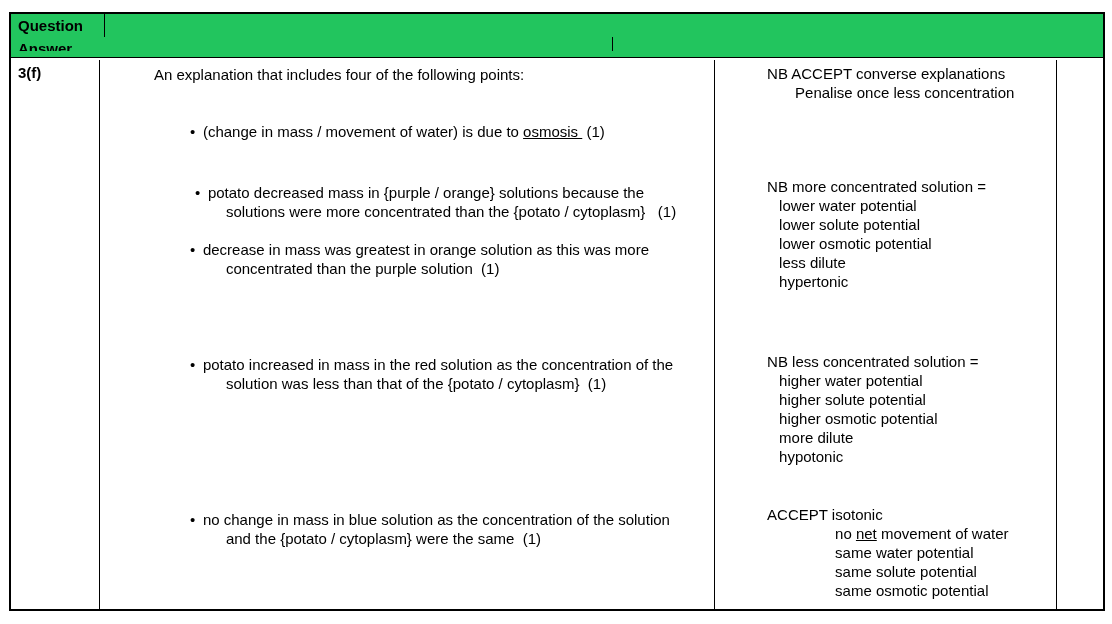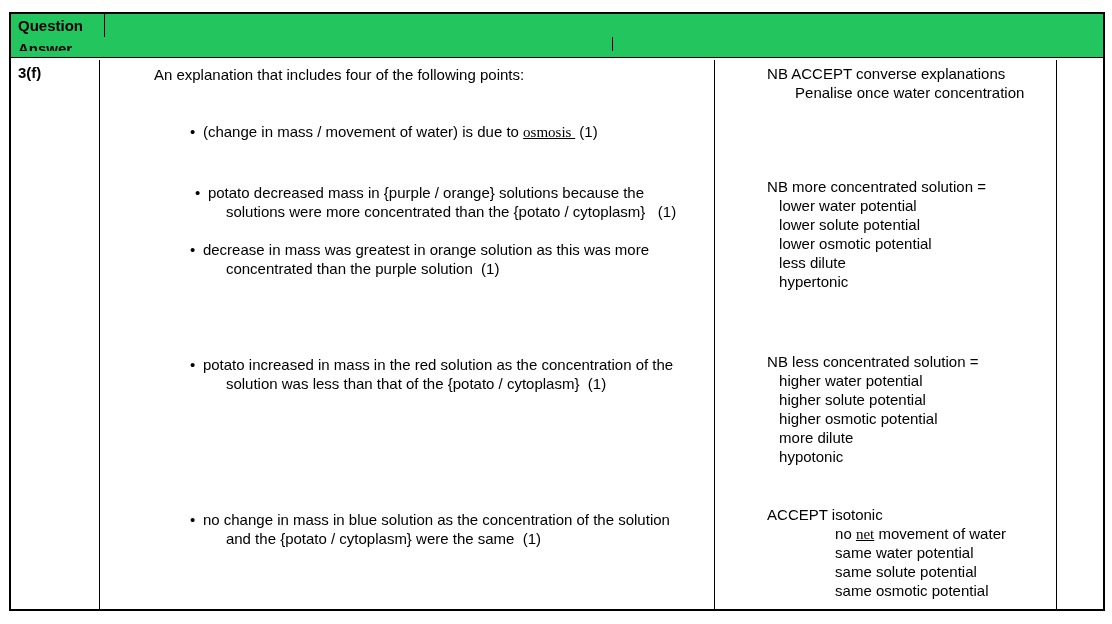"water concentration" span { text: water -> less }
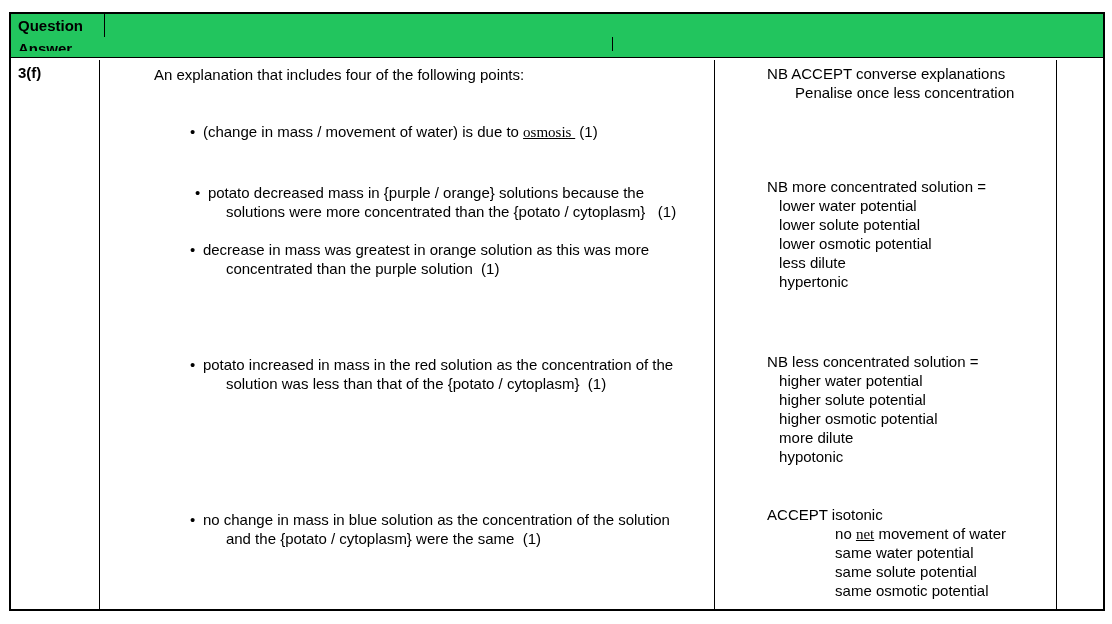"osmosis" .u { font-family: Liberation Serif, serif -> none }
